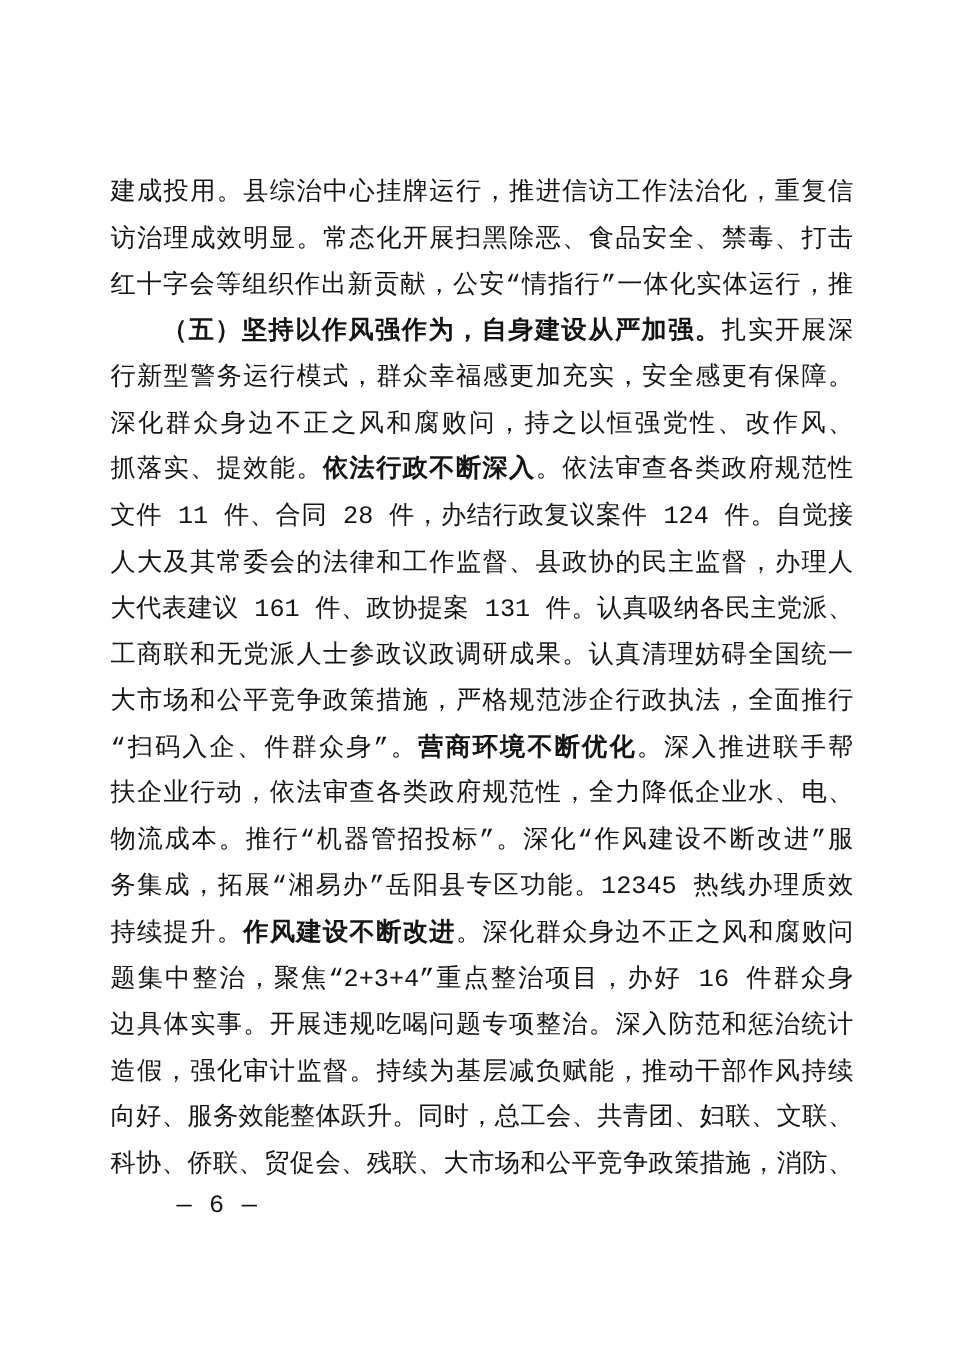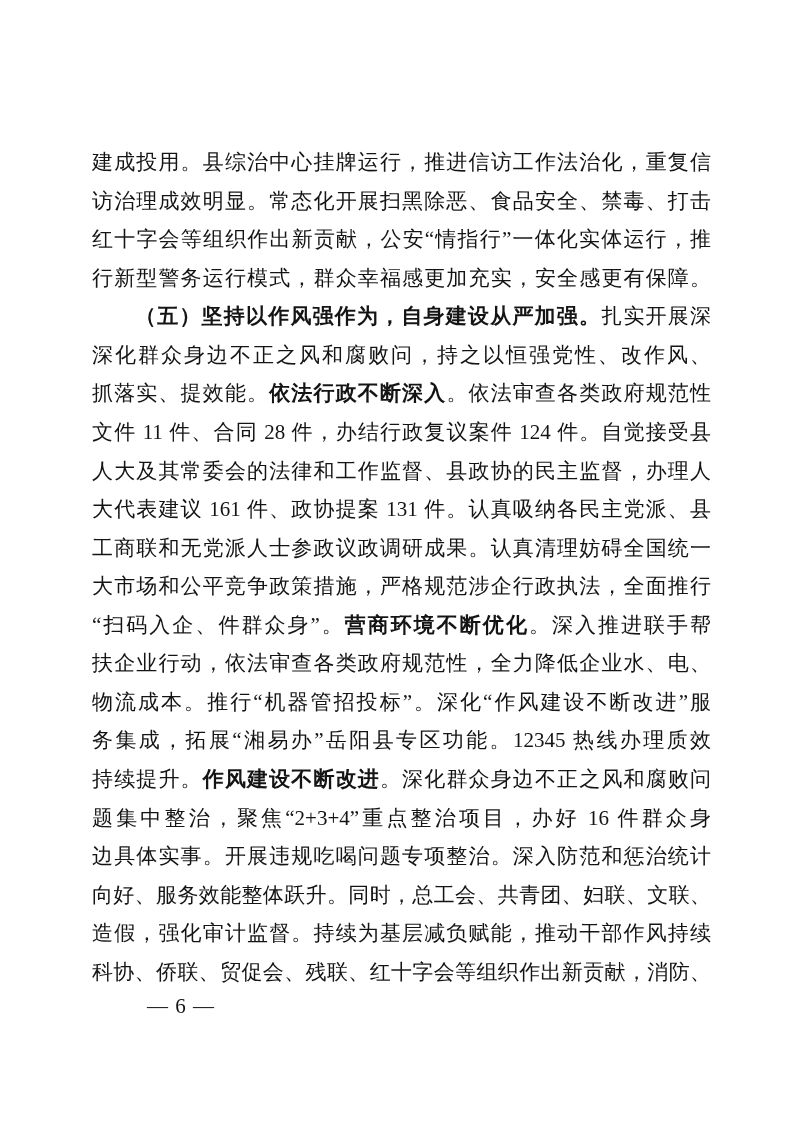"建成投用。县综治中心挂牌运行，推进信访工作法治化，重复信" .page { font-family: Liberation Serif, serif -> Liberation Mono, monospace }
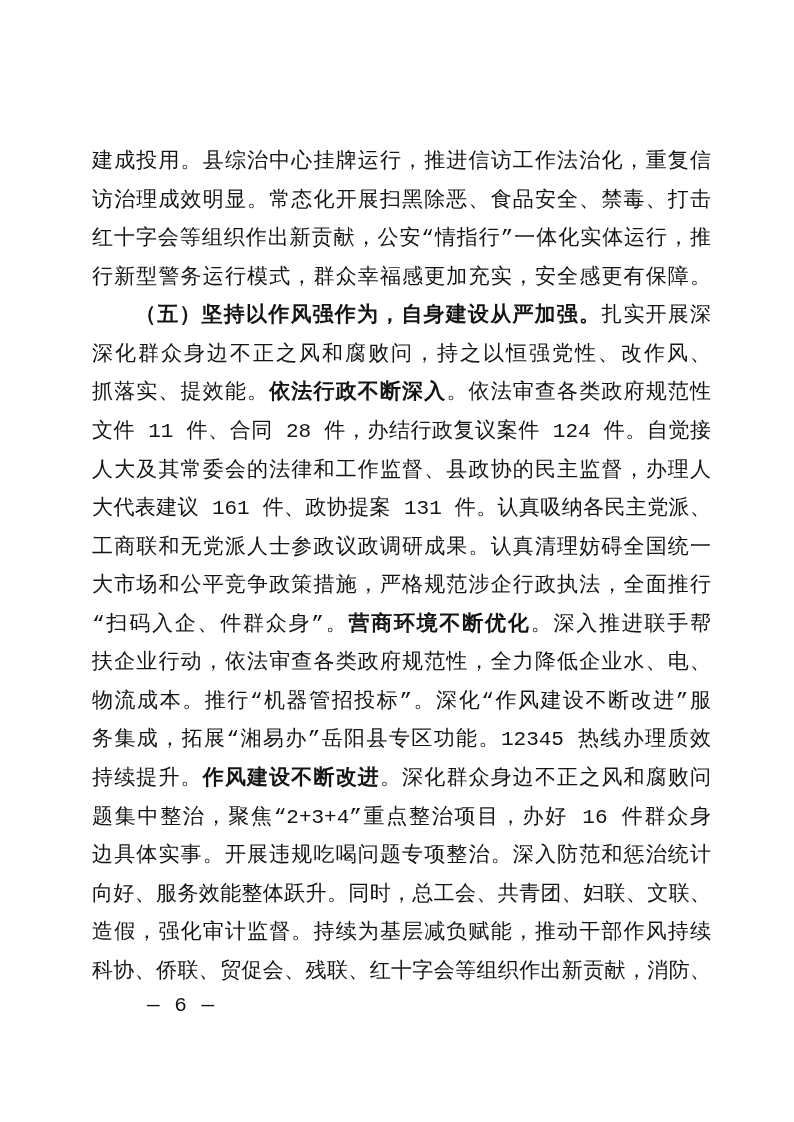"行新型警务运行模式，群众幸福感更加充实，安全感更有保障。" div.line { order: before "（五）坚持以作风强作为，自身建设从严加强。扎实开展深" -> after "（五）坚持以作风强作为，自身建设从严加强。扎实开展深" }
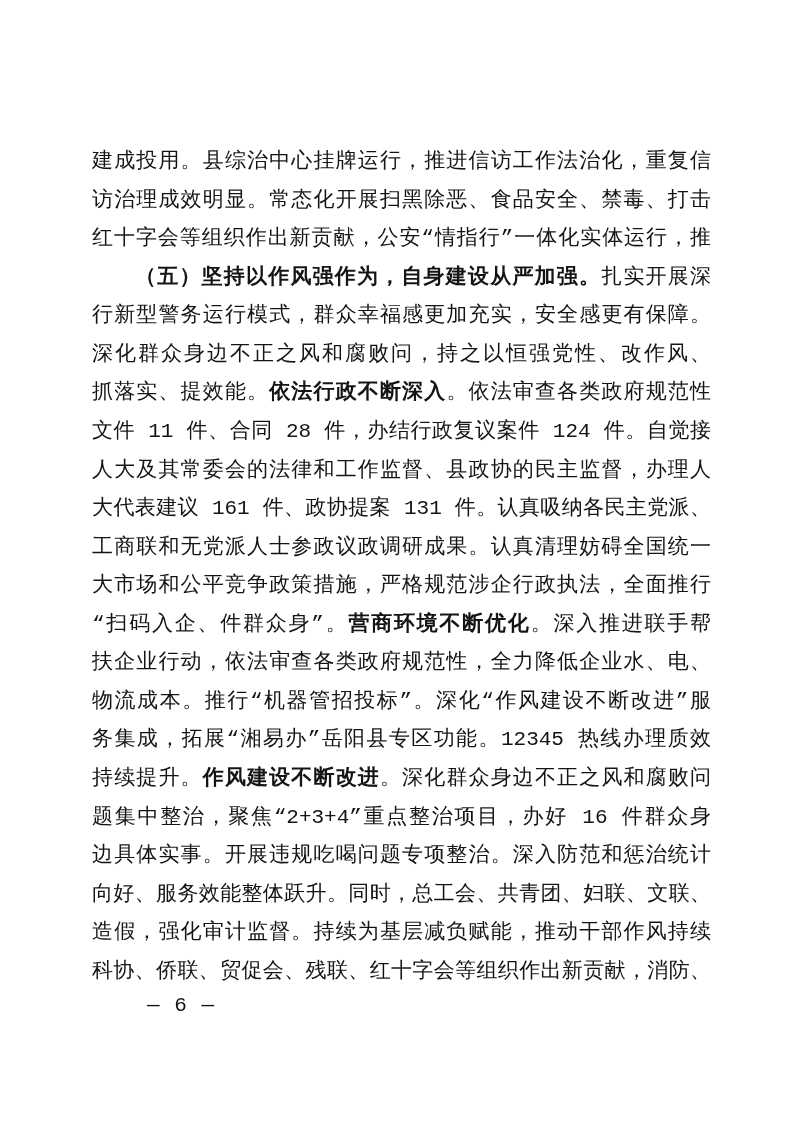"向好、服务效能整体跃升。同时，总工会、共青团、妇联、文联、" div.line { order: before "造假，强化审计监督。持续为基层减负赋能，推动干部作风持续" -> after "造假，强化审计监督。持续为基层减负赋能，推动干部作风持续" }
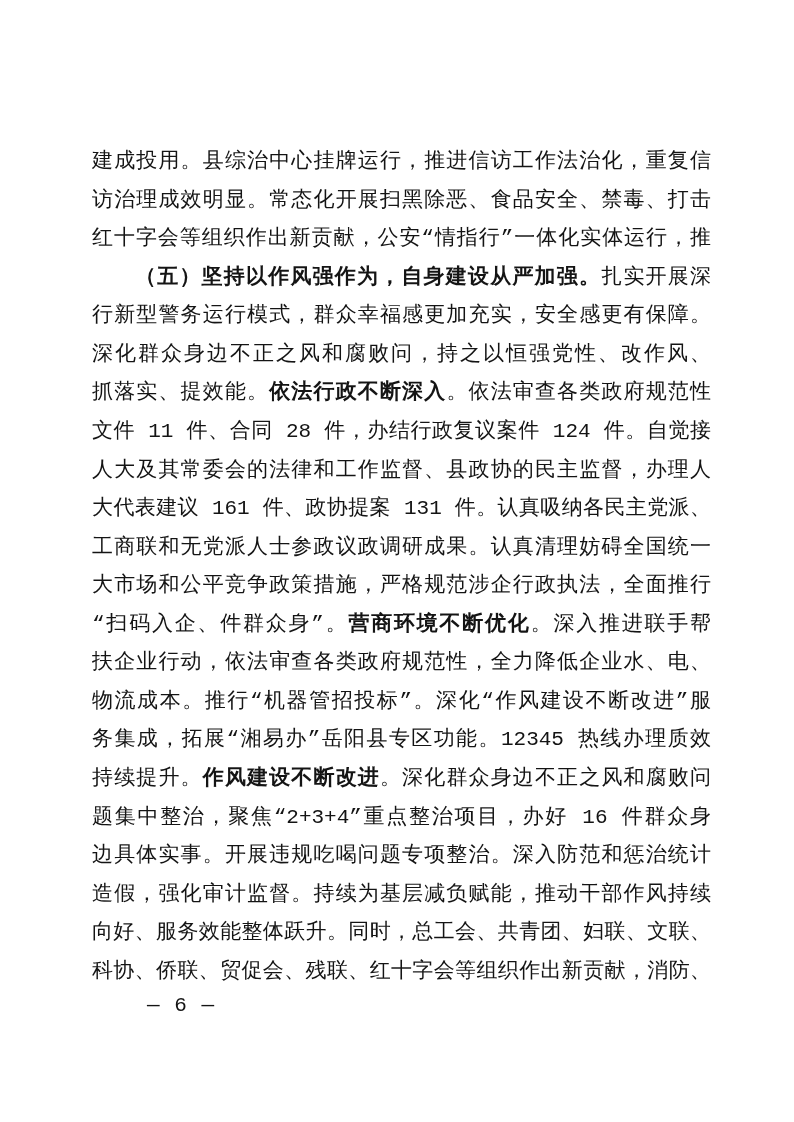"科协、侨联、贸促会、残联、红十字会等组织作出新贡献，消防、" span { text: 红十字会等组织作出新贡献 -> 大市场和公平竞争政策措施 }
